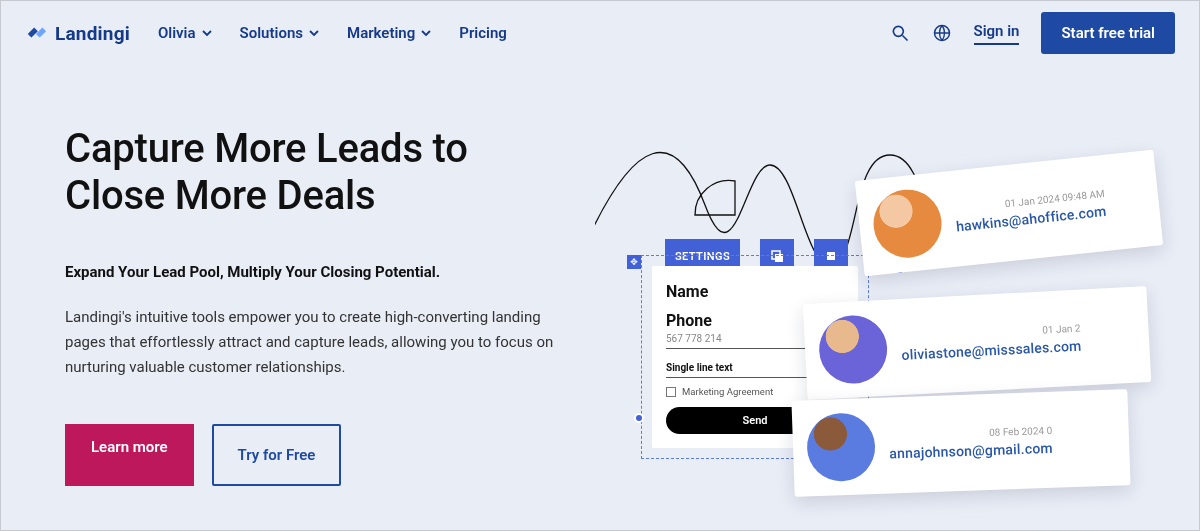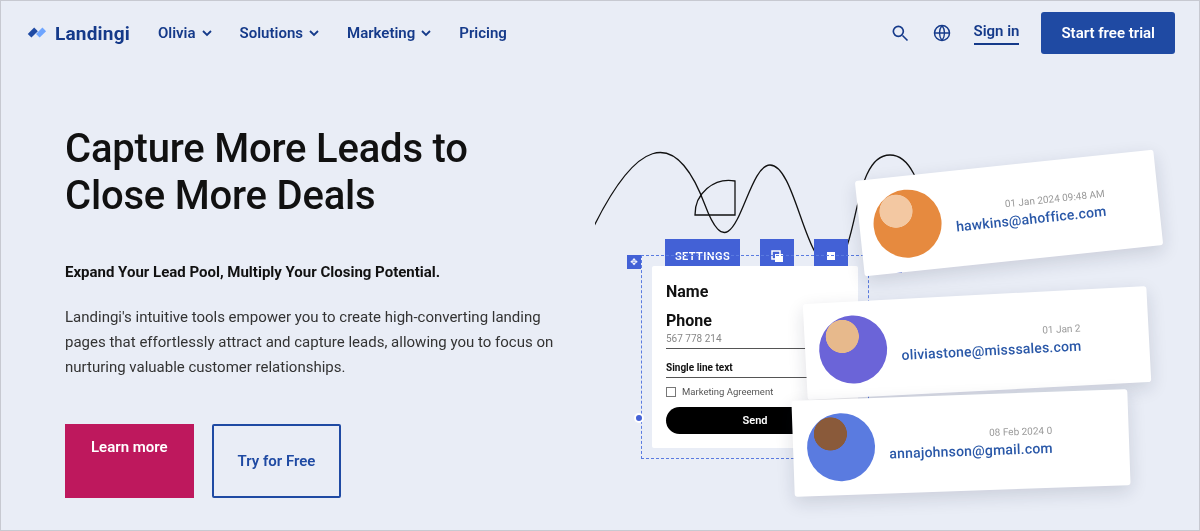"Try for Free" .btn-outline { padding: 26px 24px -> 20px 24px }
